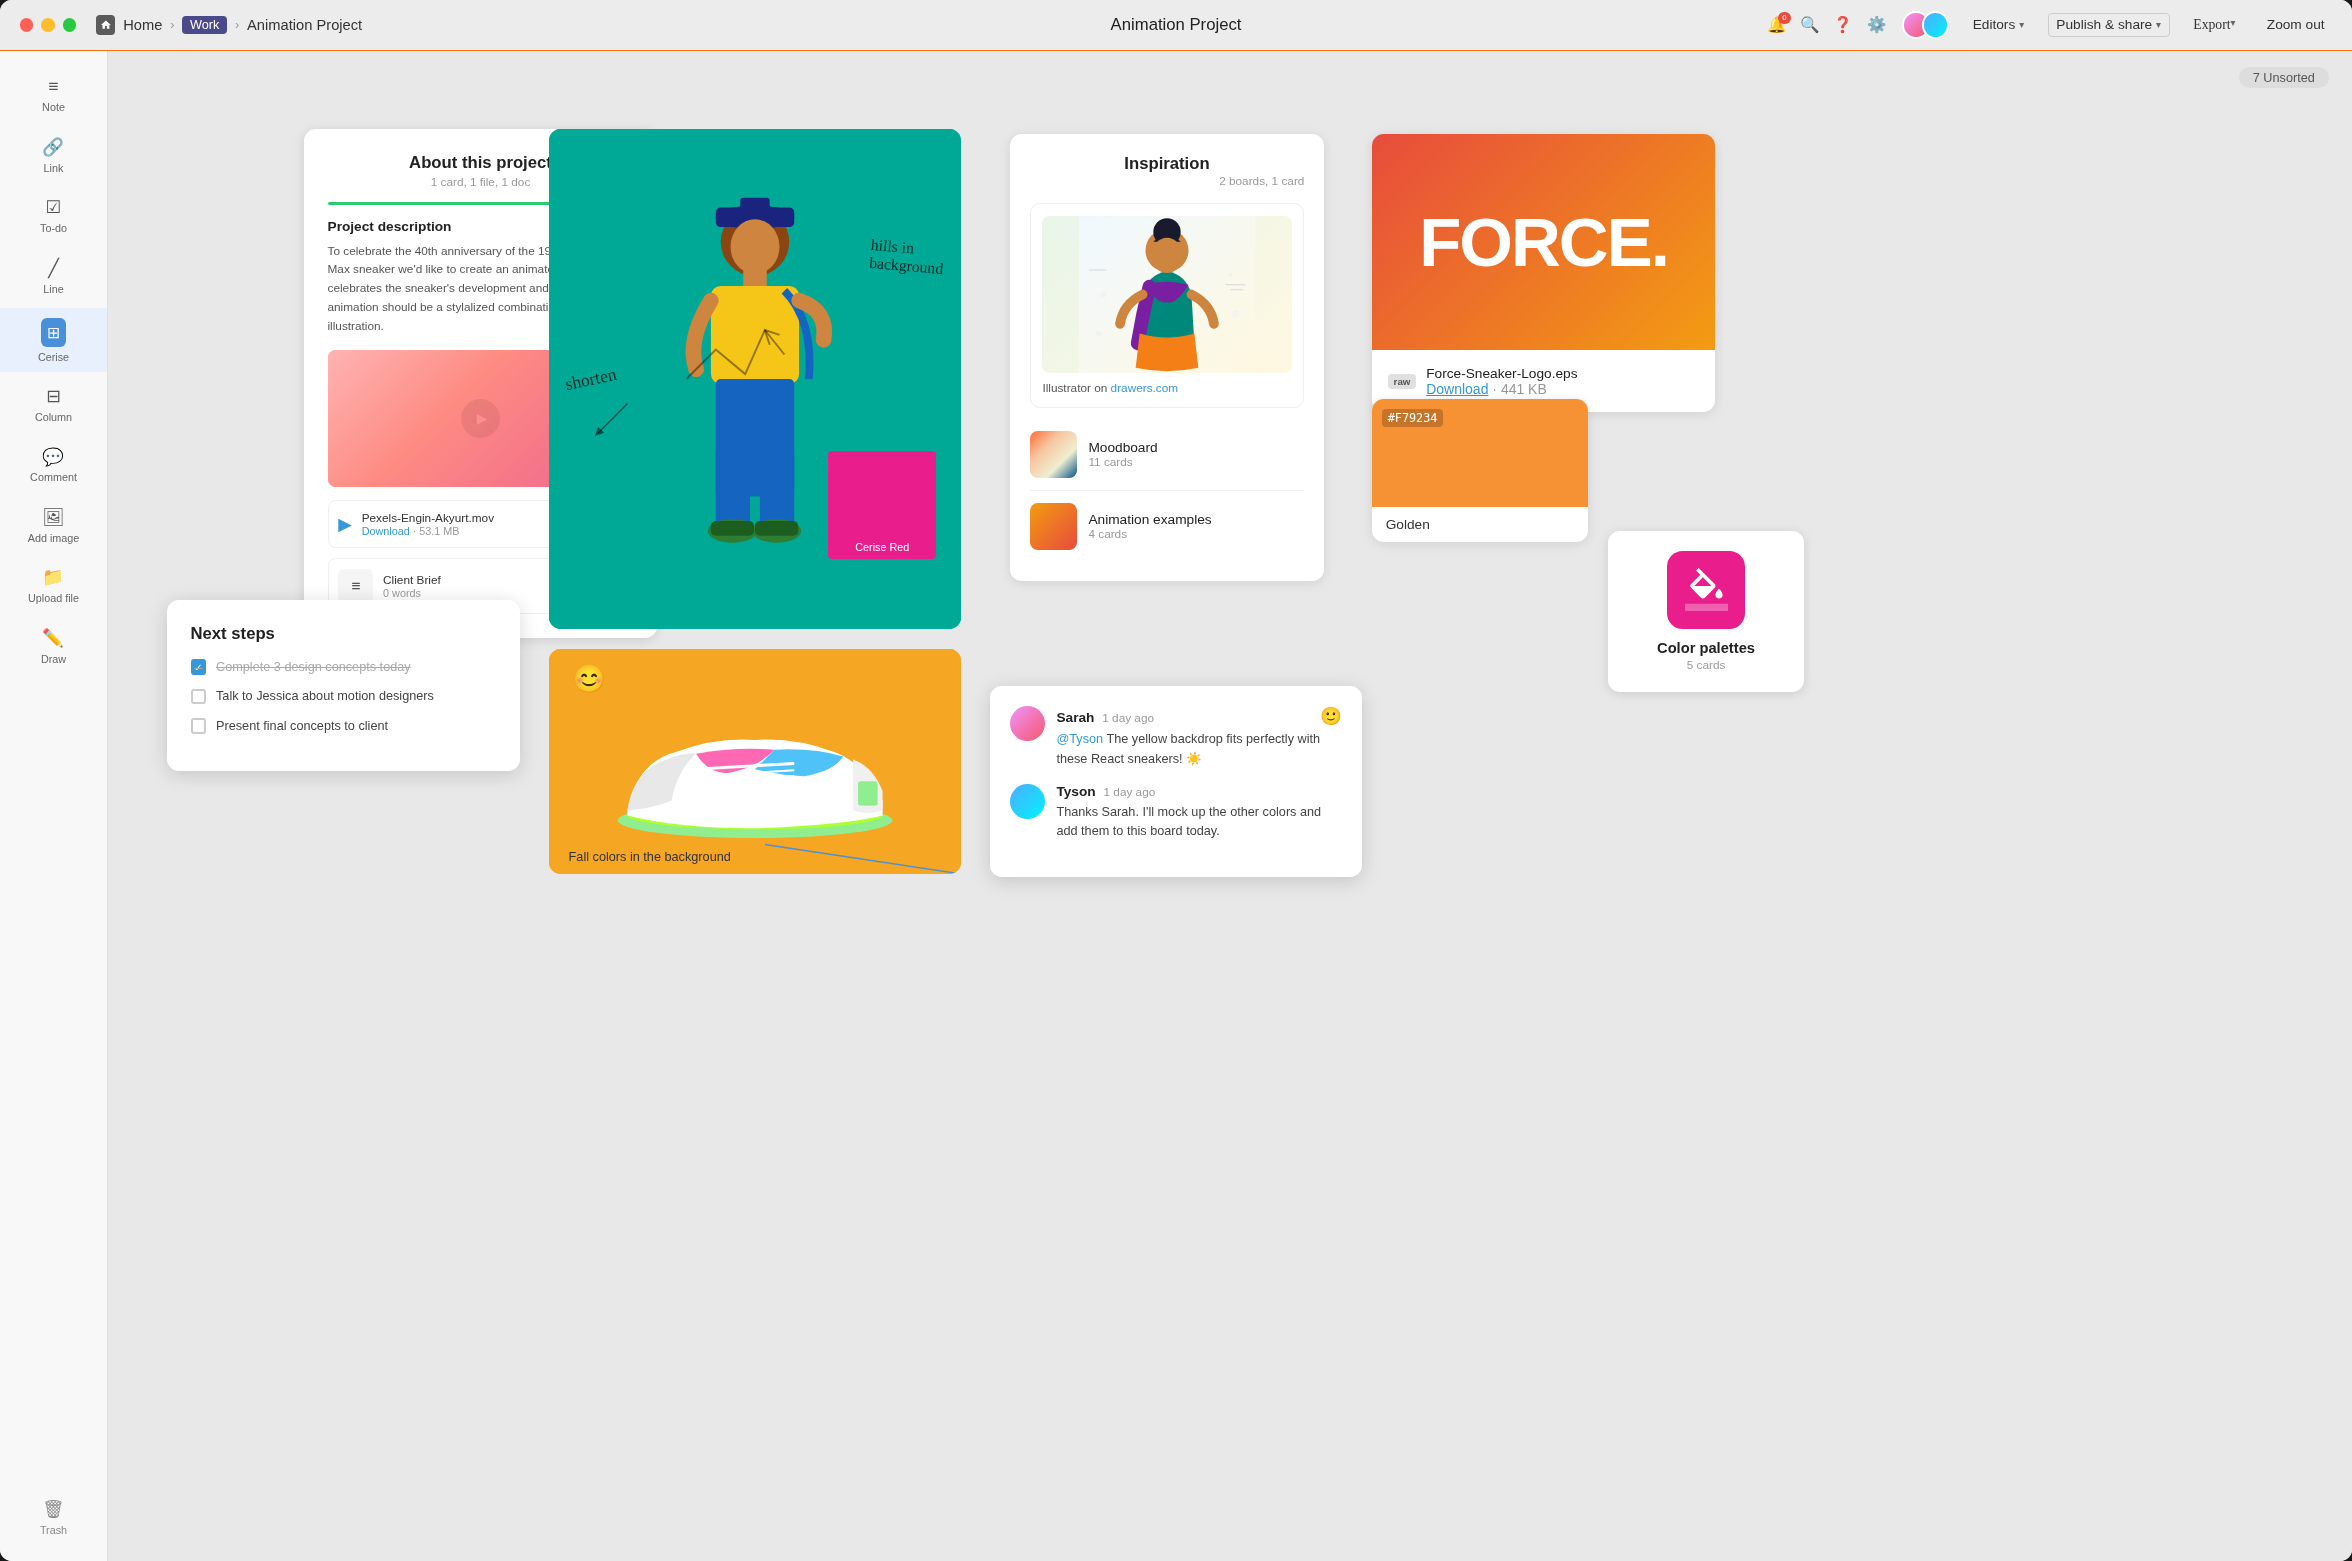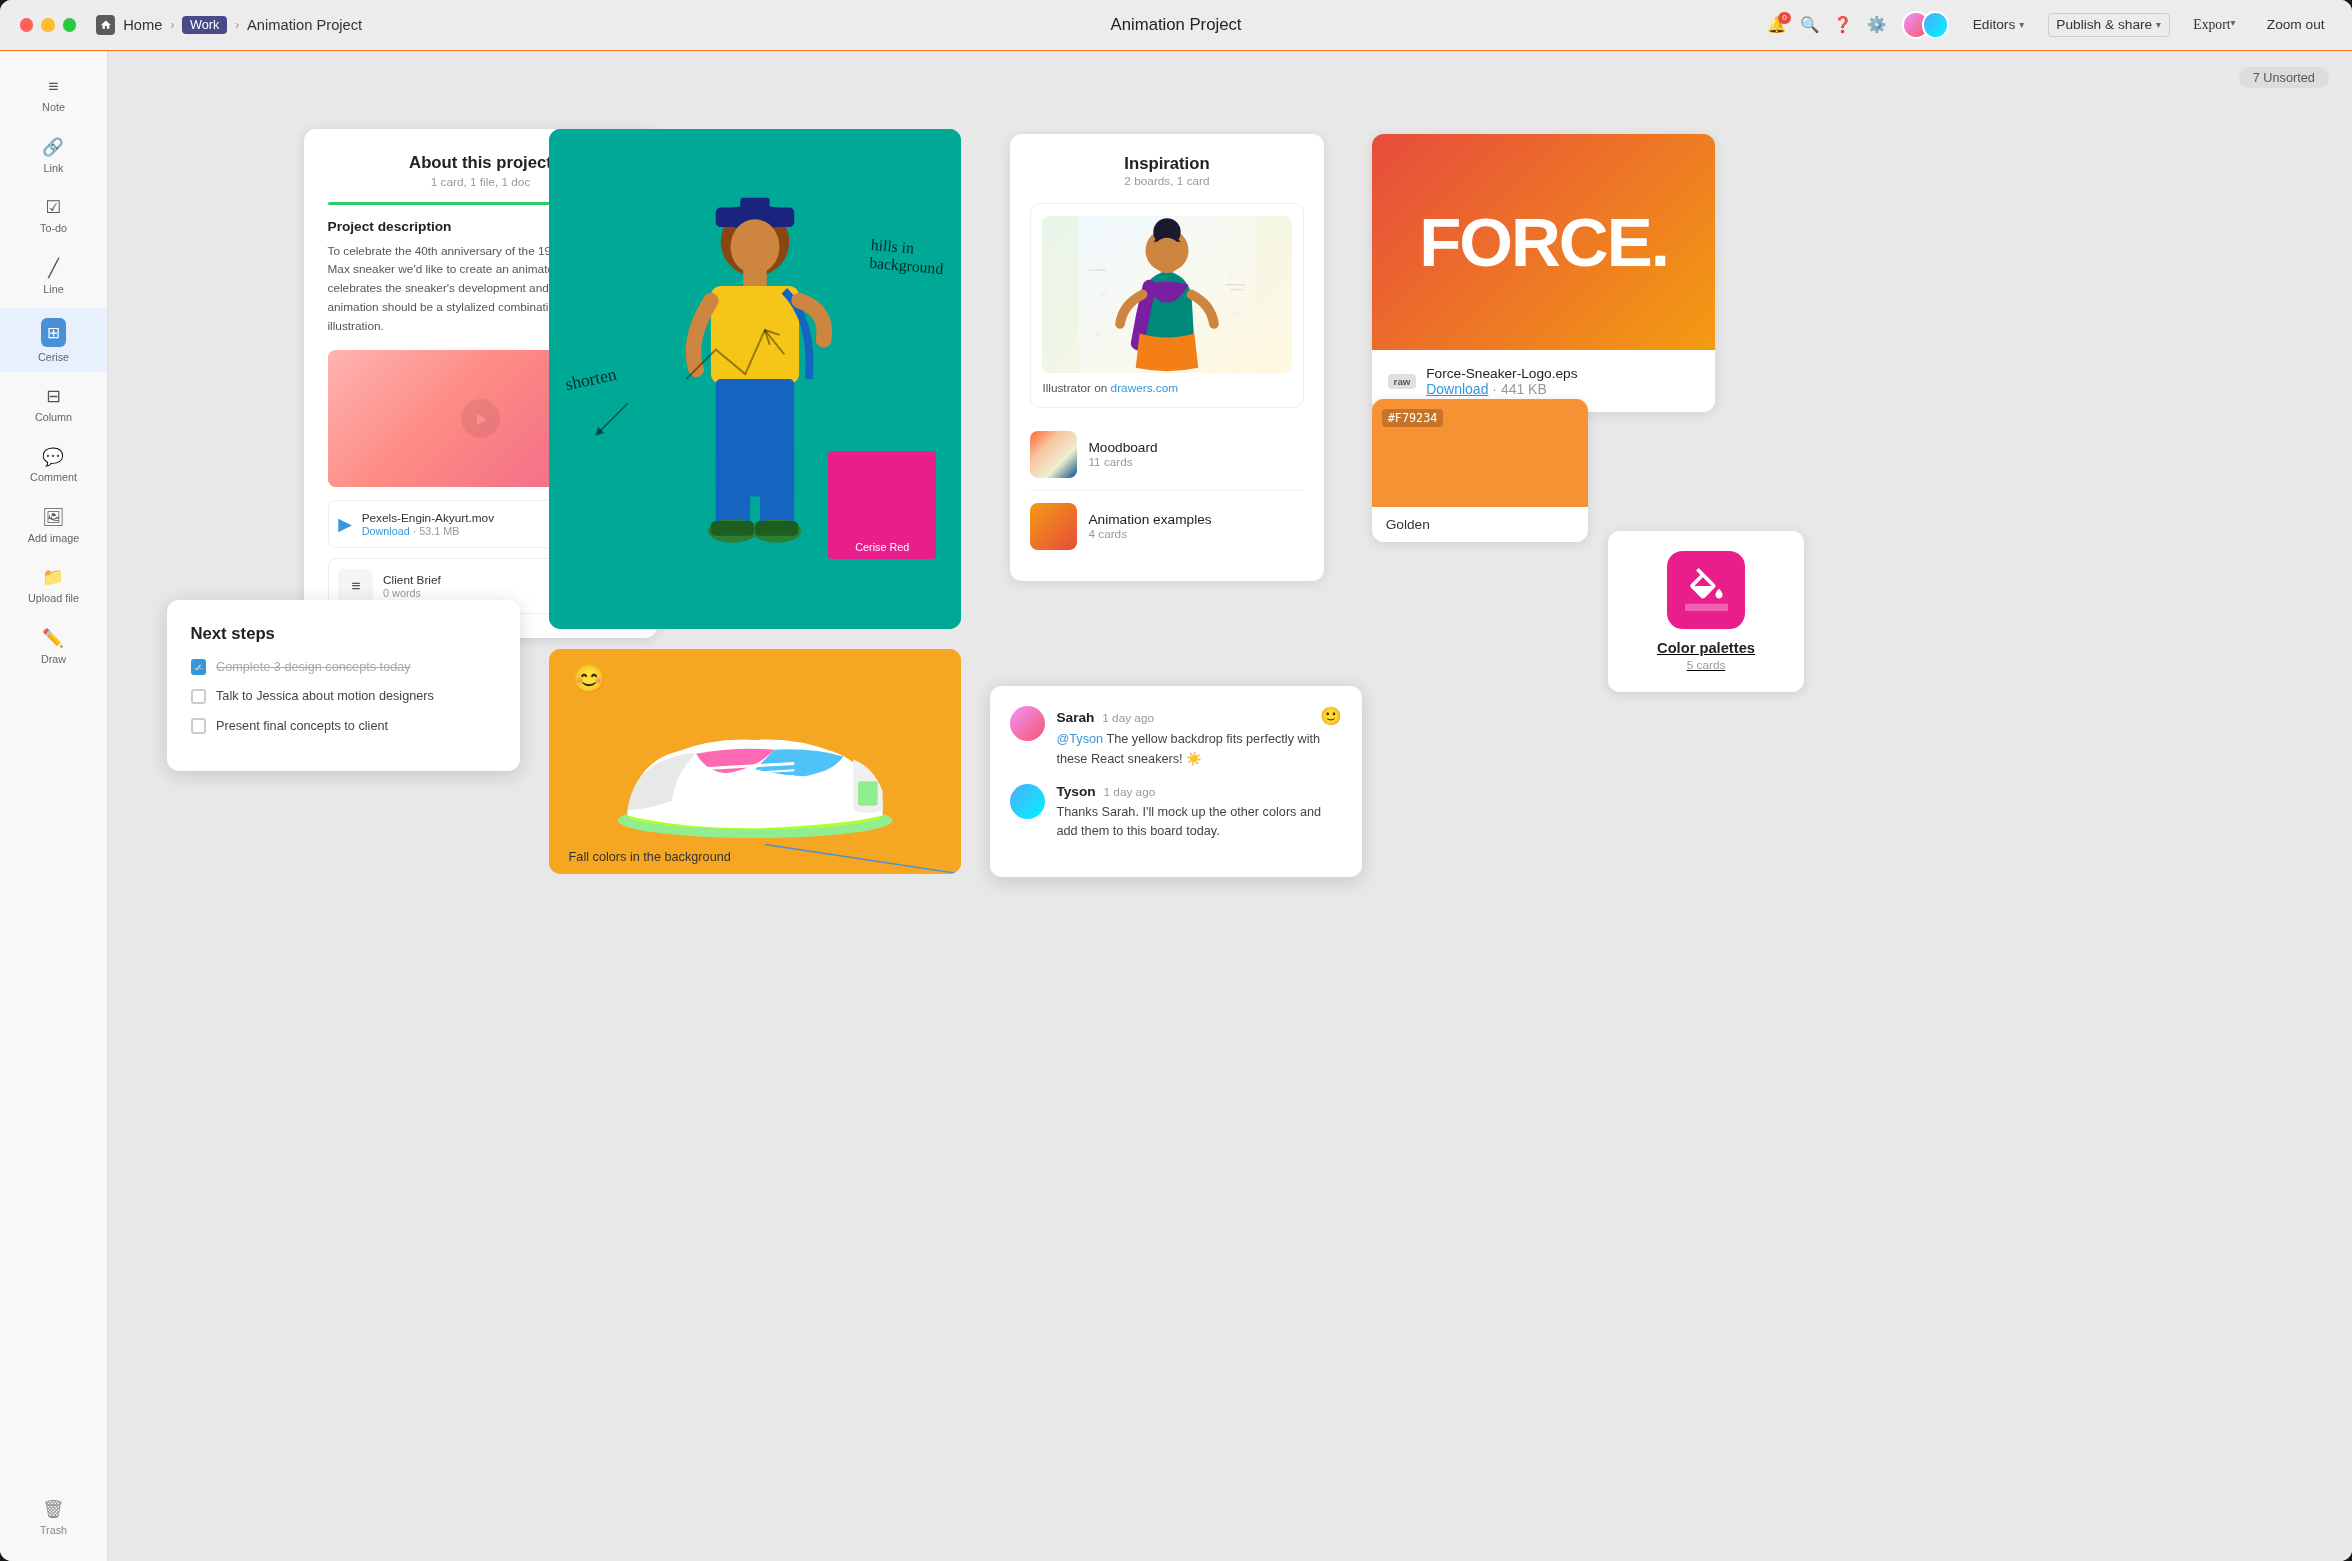"2 boards, 1 card" .inspiration-card .sub { text-align: center -> right }
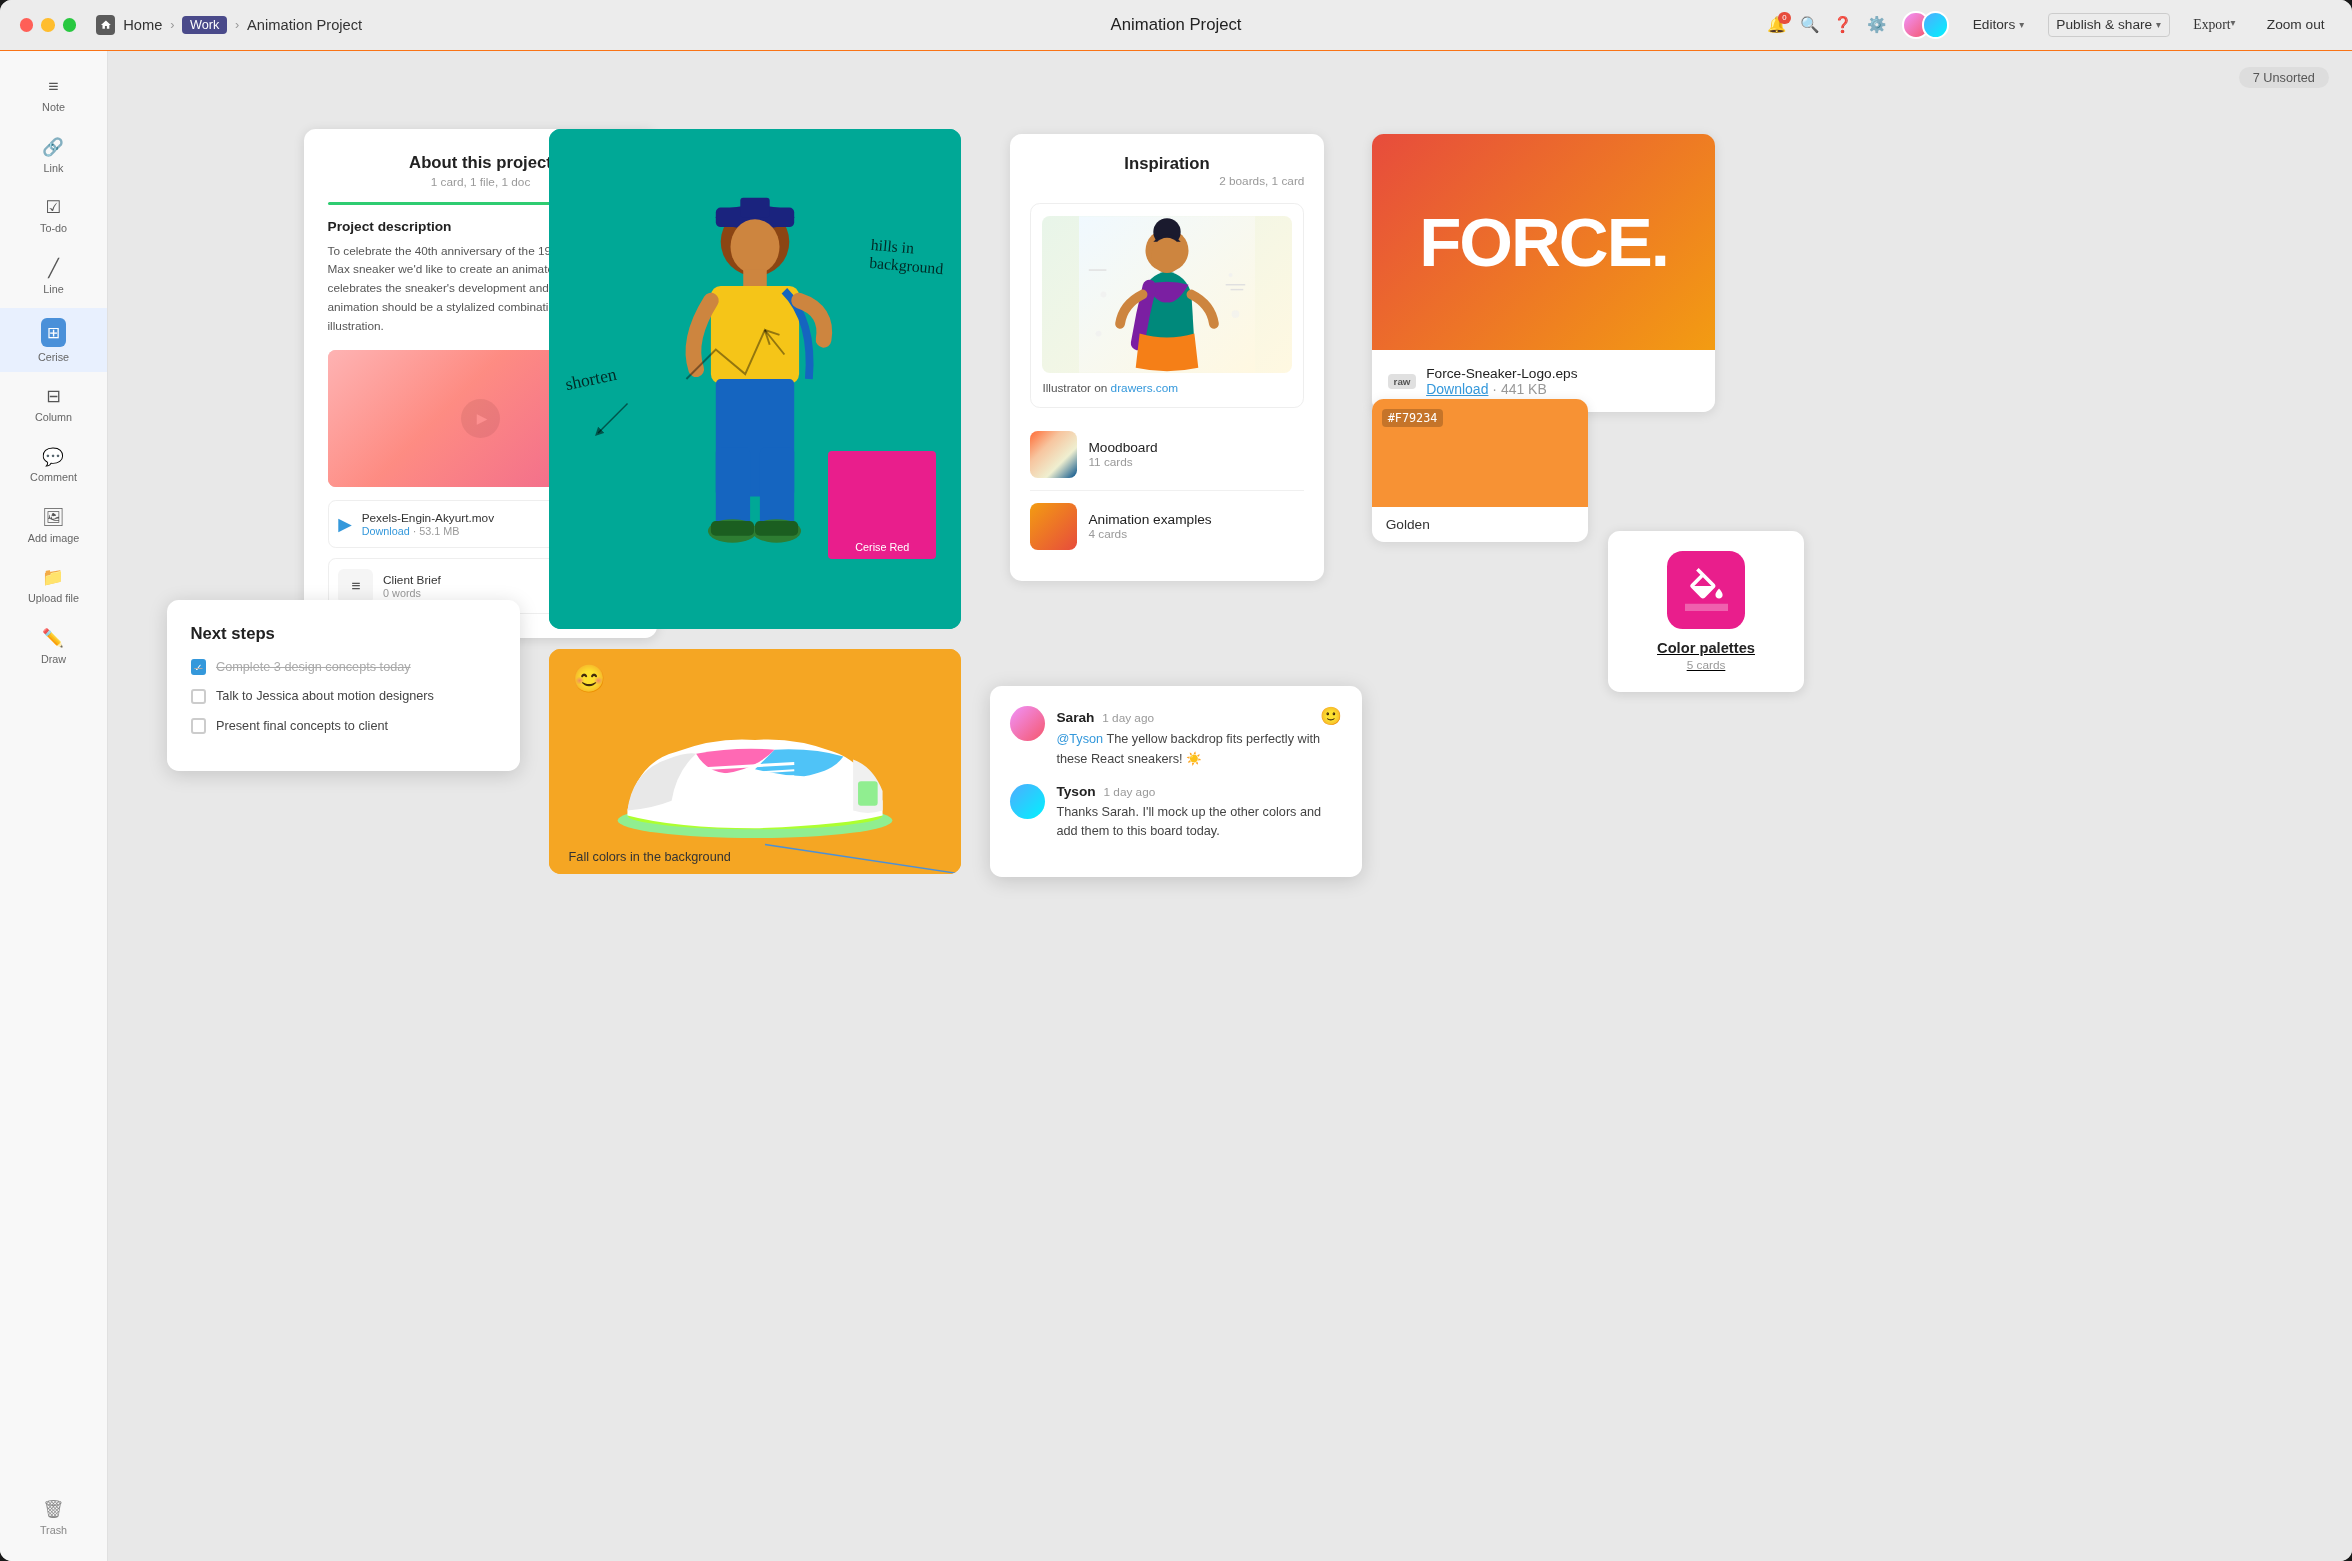"Color palettes" div.color-palettes-card { text-decoration: underline -> none }
